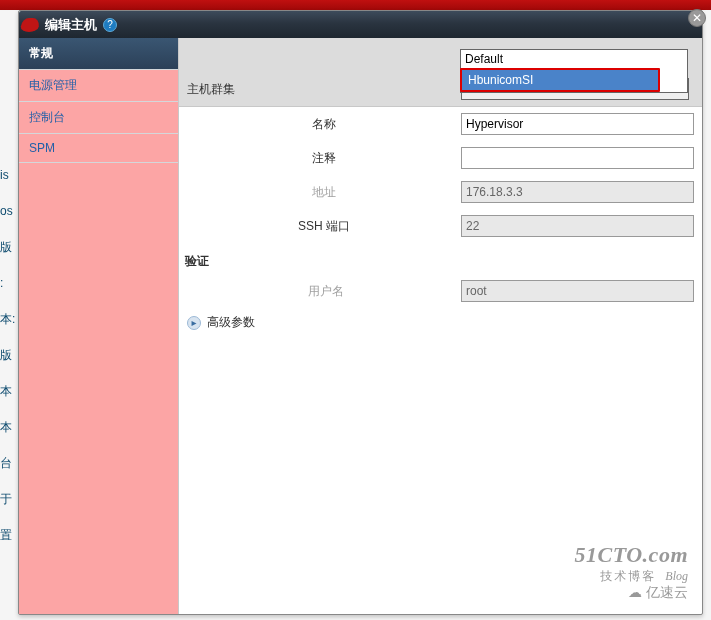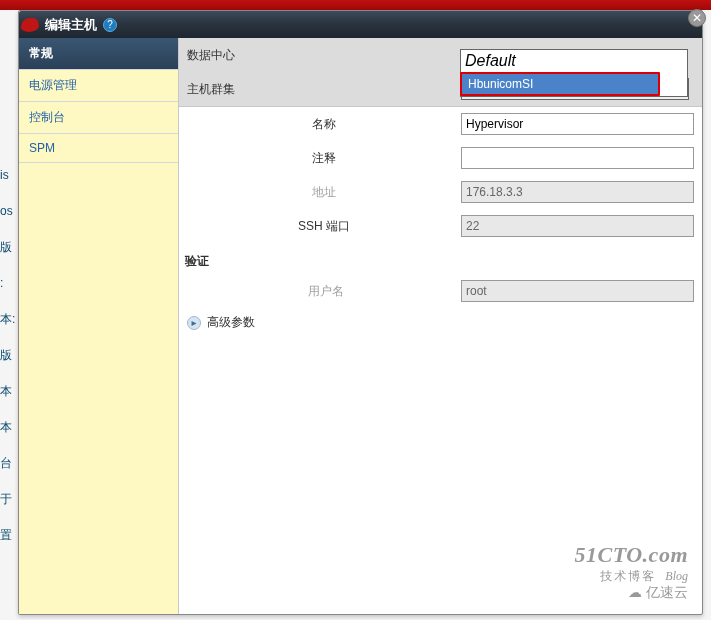"常规" .sidebar { background: #fef9c3 -> #fca5a5 }
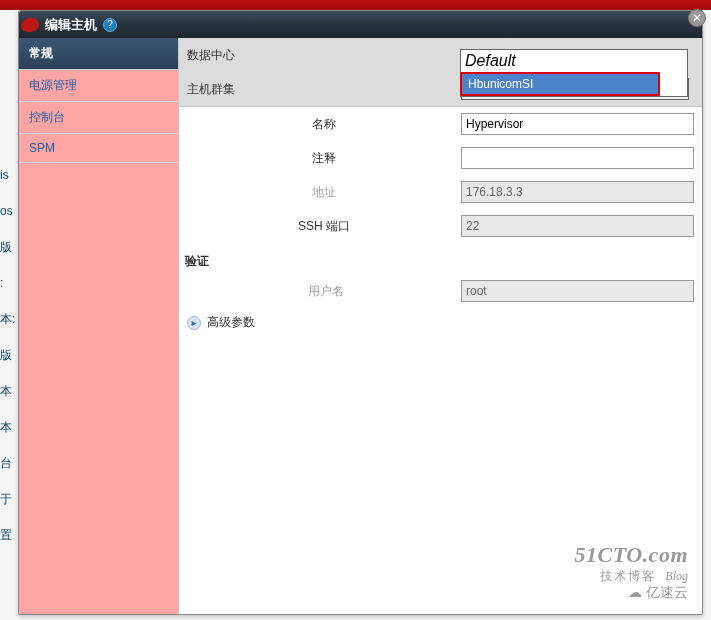"数据中心" div.lbl { html: <div>数据中心</div> -> none }
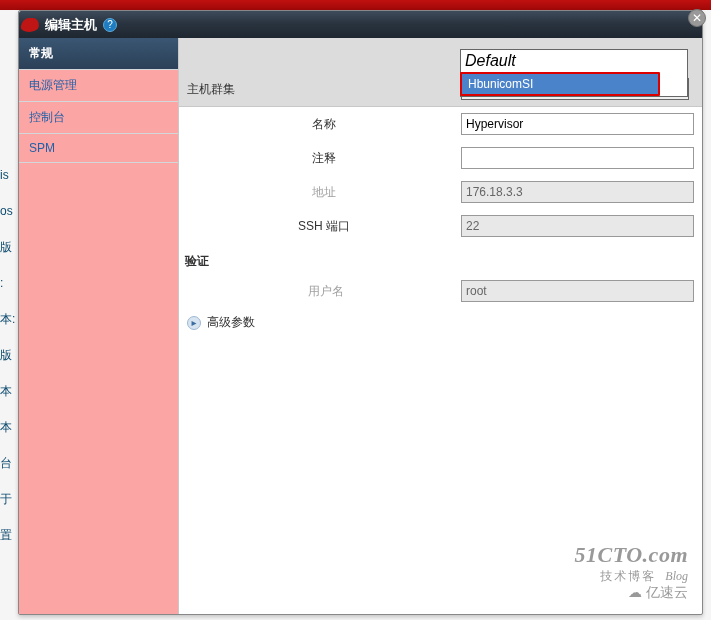"Default" .dropdown-option { font-size: 16px -> 12px; font-style: italic -> none }
